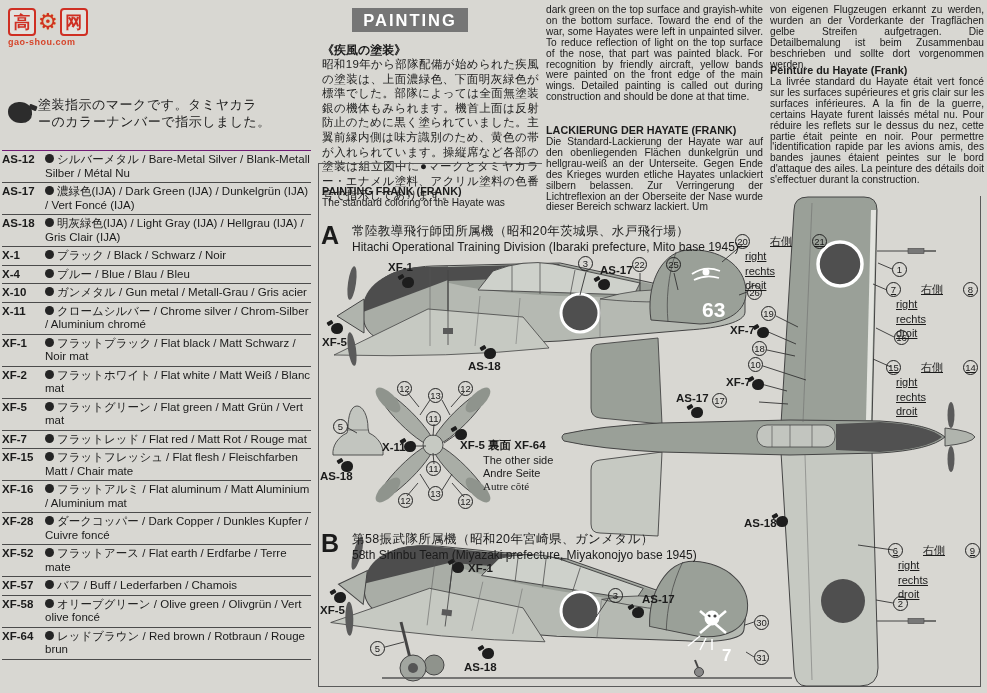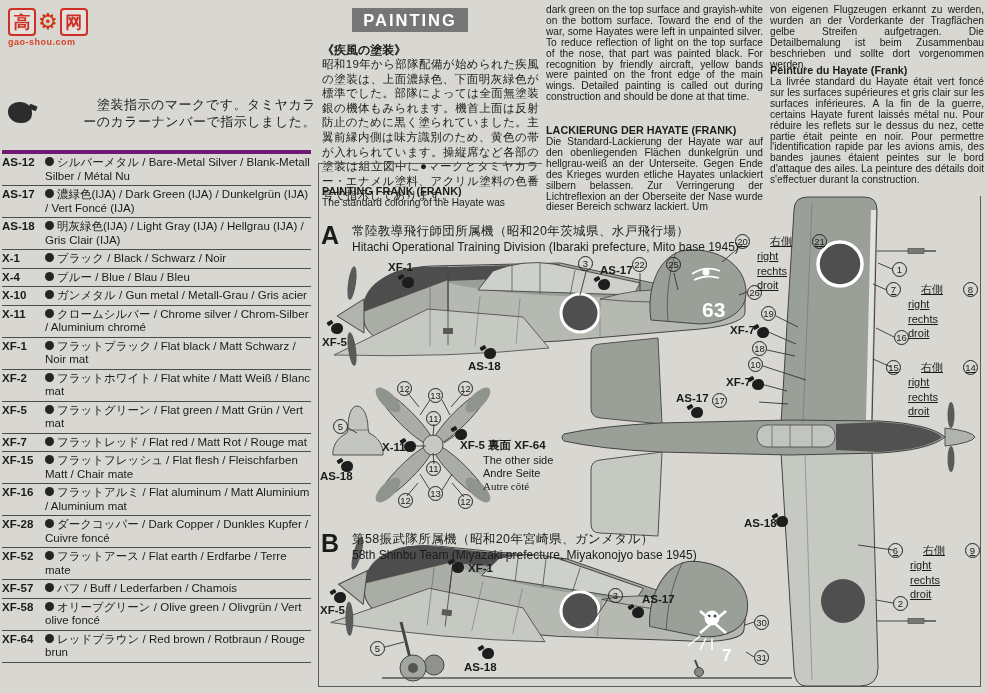"塗装指示のマークです。タミヤカラ" .marknote .jp { text-align: right -> none }
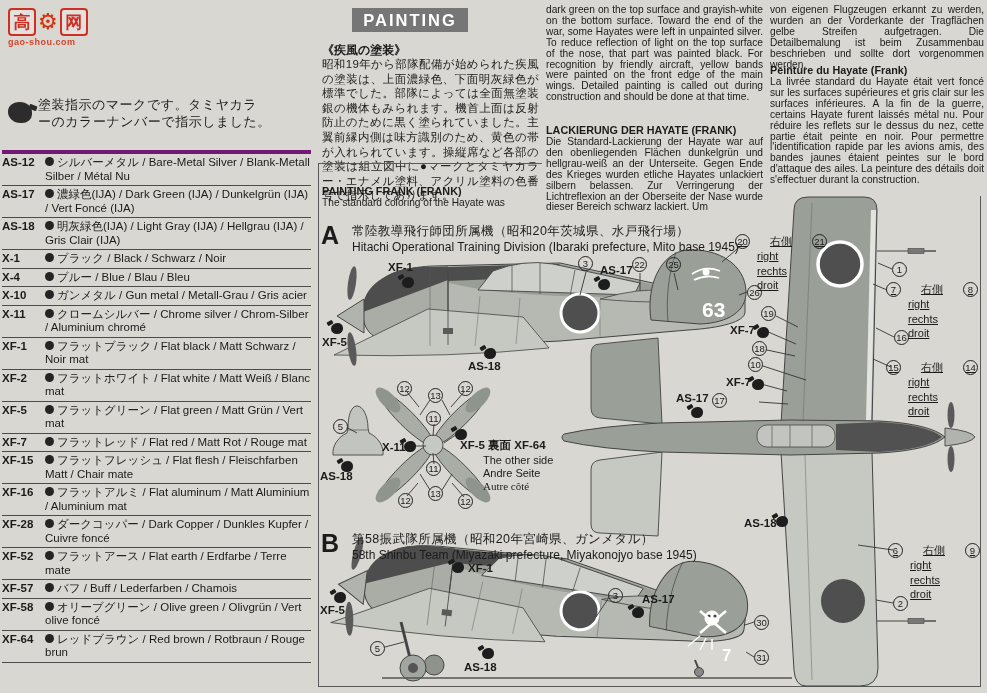"AS-12" .ptable { border-top: 4px solid #701a75 -> 1px solid #701a75 }
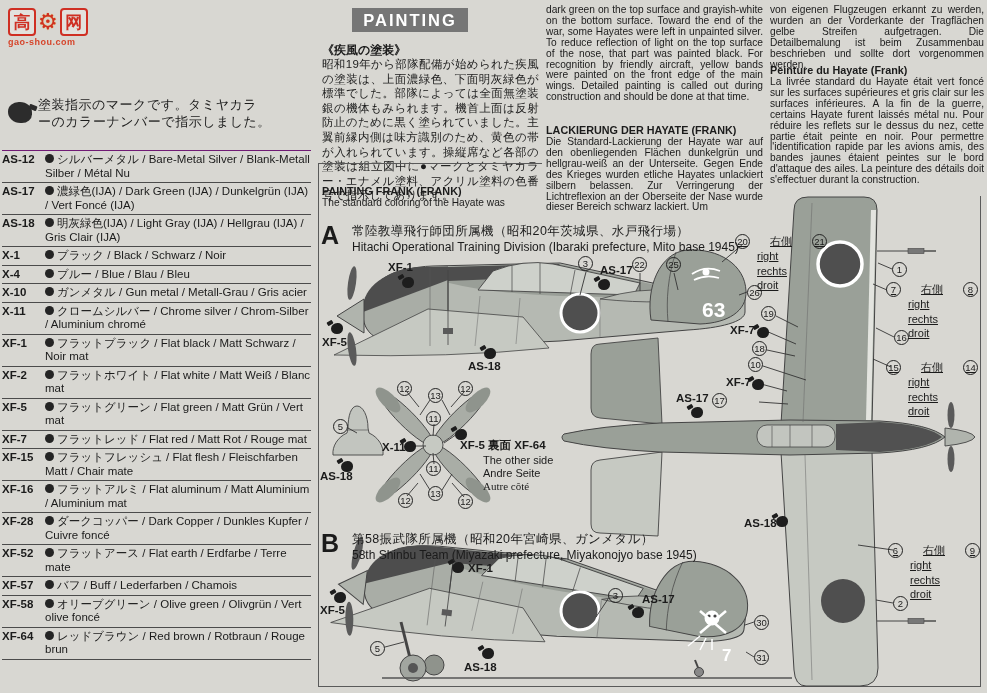"right" .sidegrp .stack { margin-left: 24px -> 12px }
